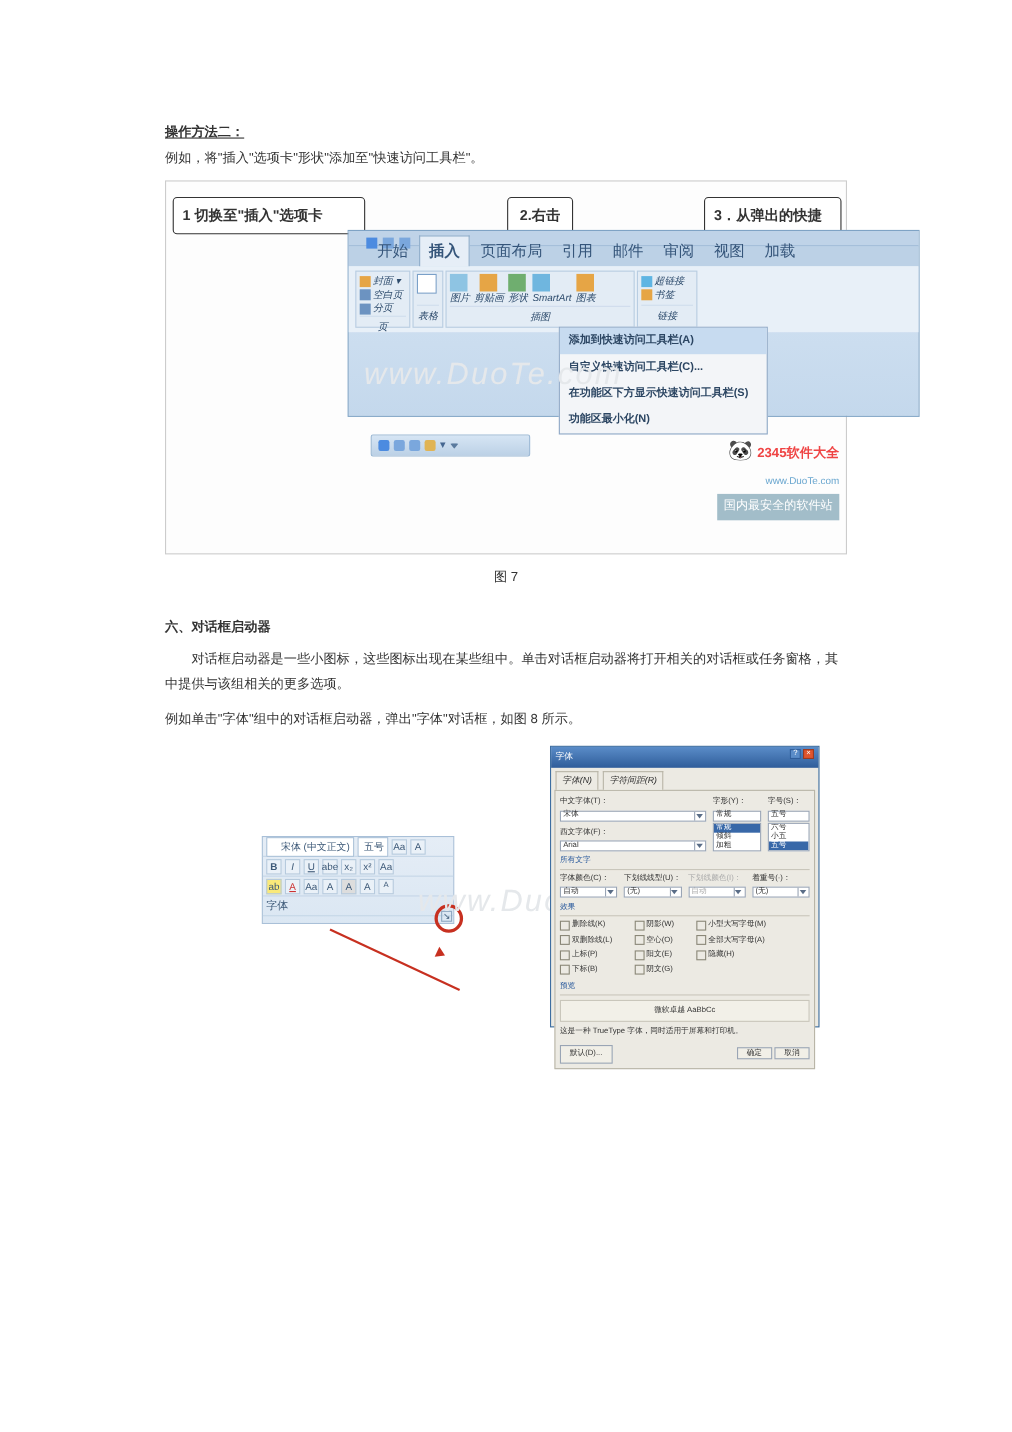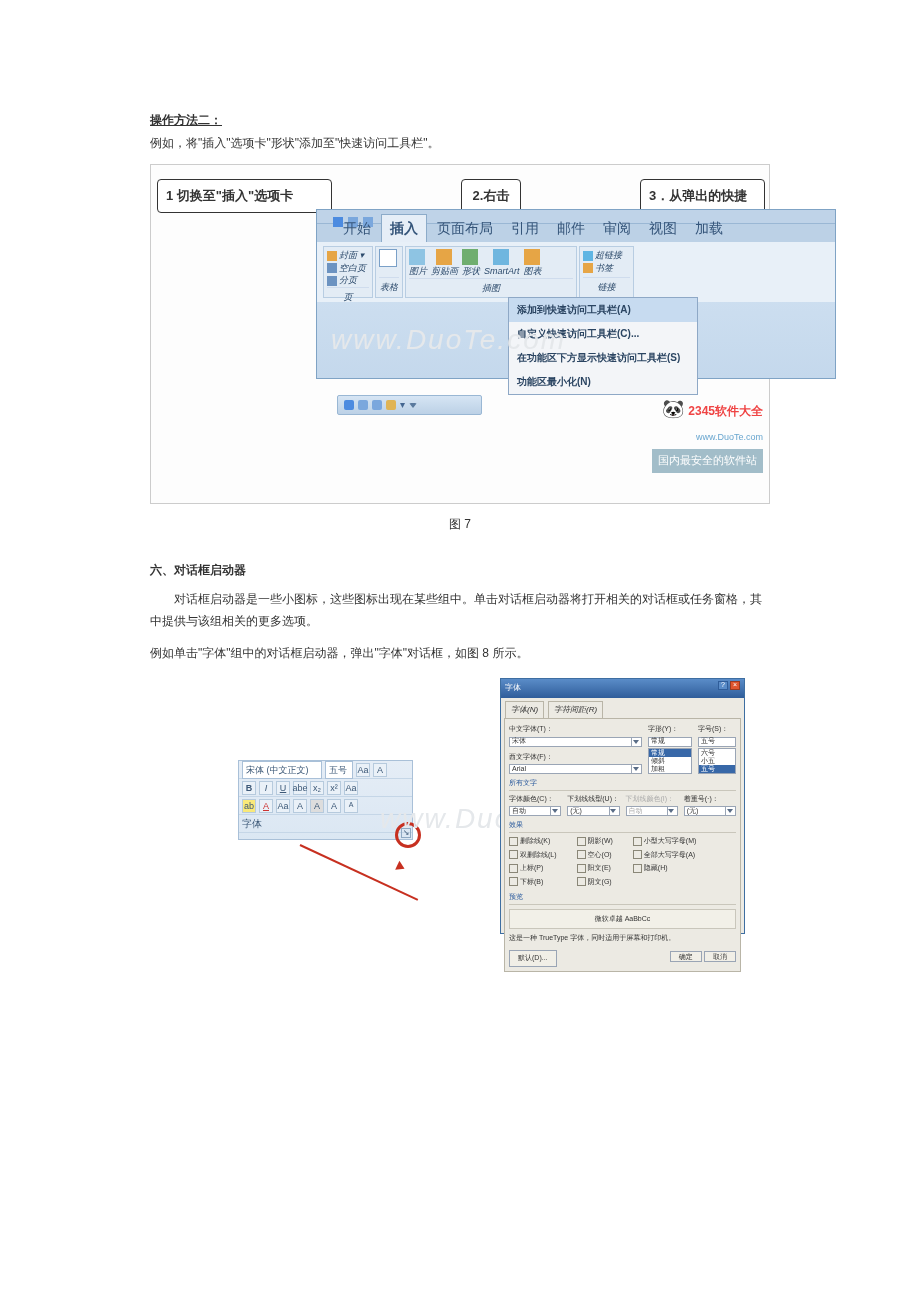"SmartArt" div { text-align: center -> none }
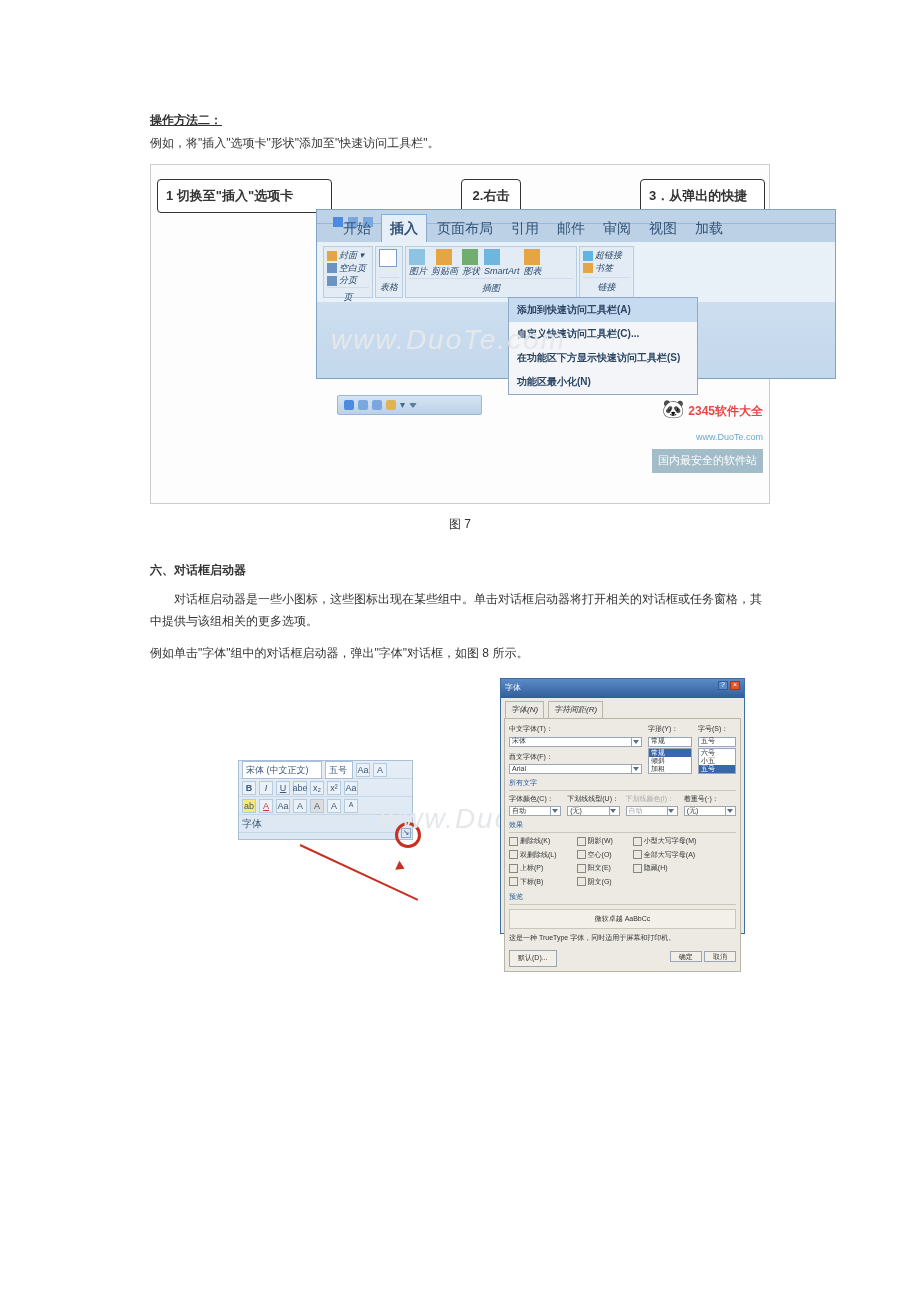"宋体 (中文正文)" .fg-row { text-align: none -> right }
